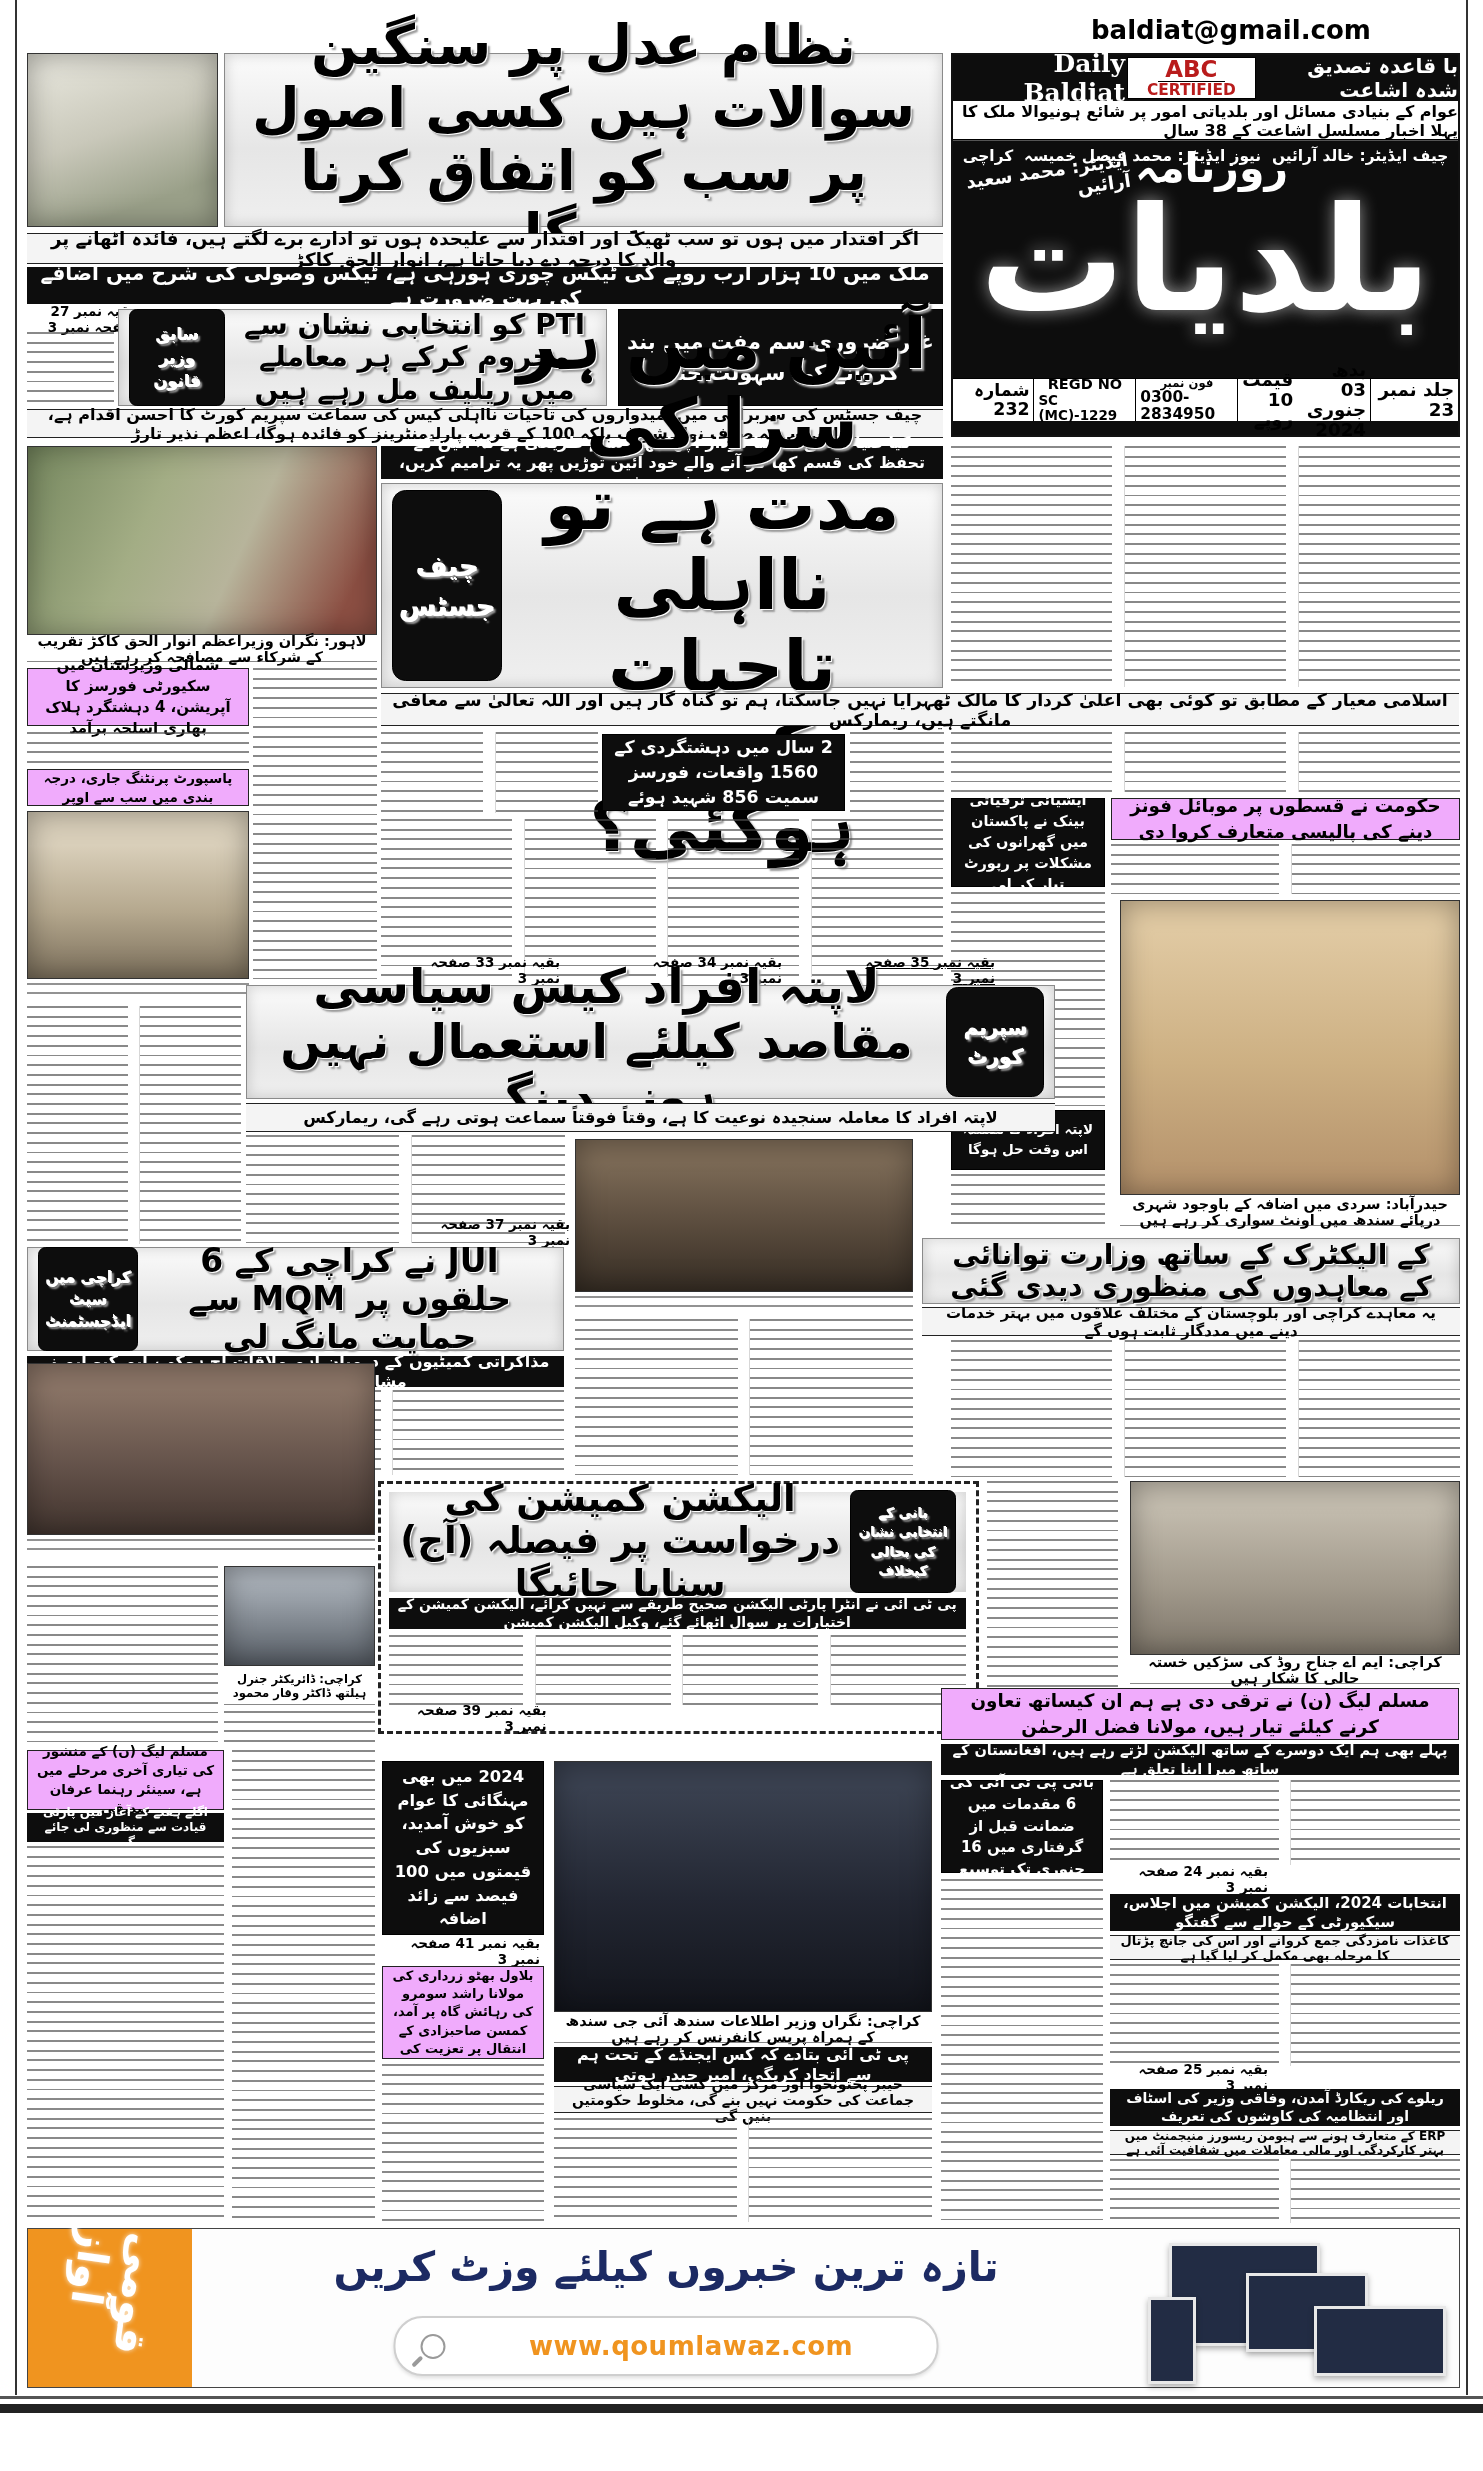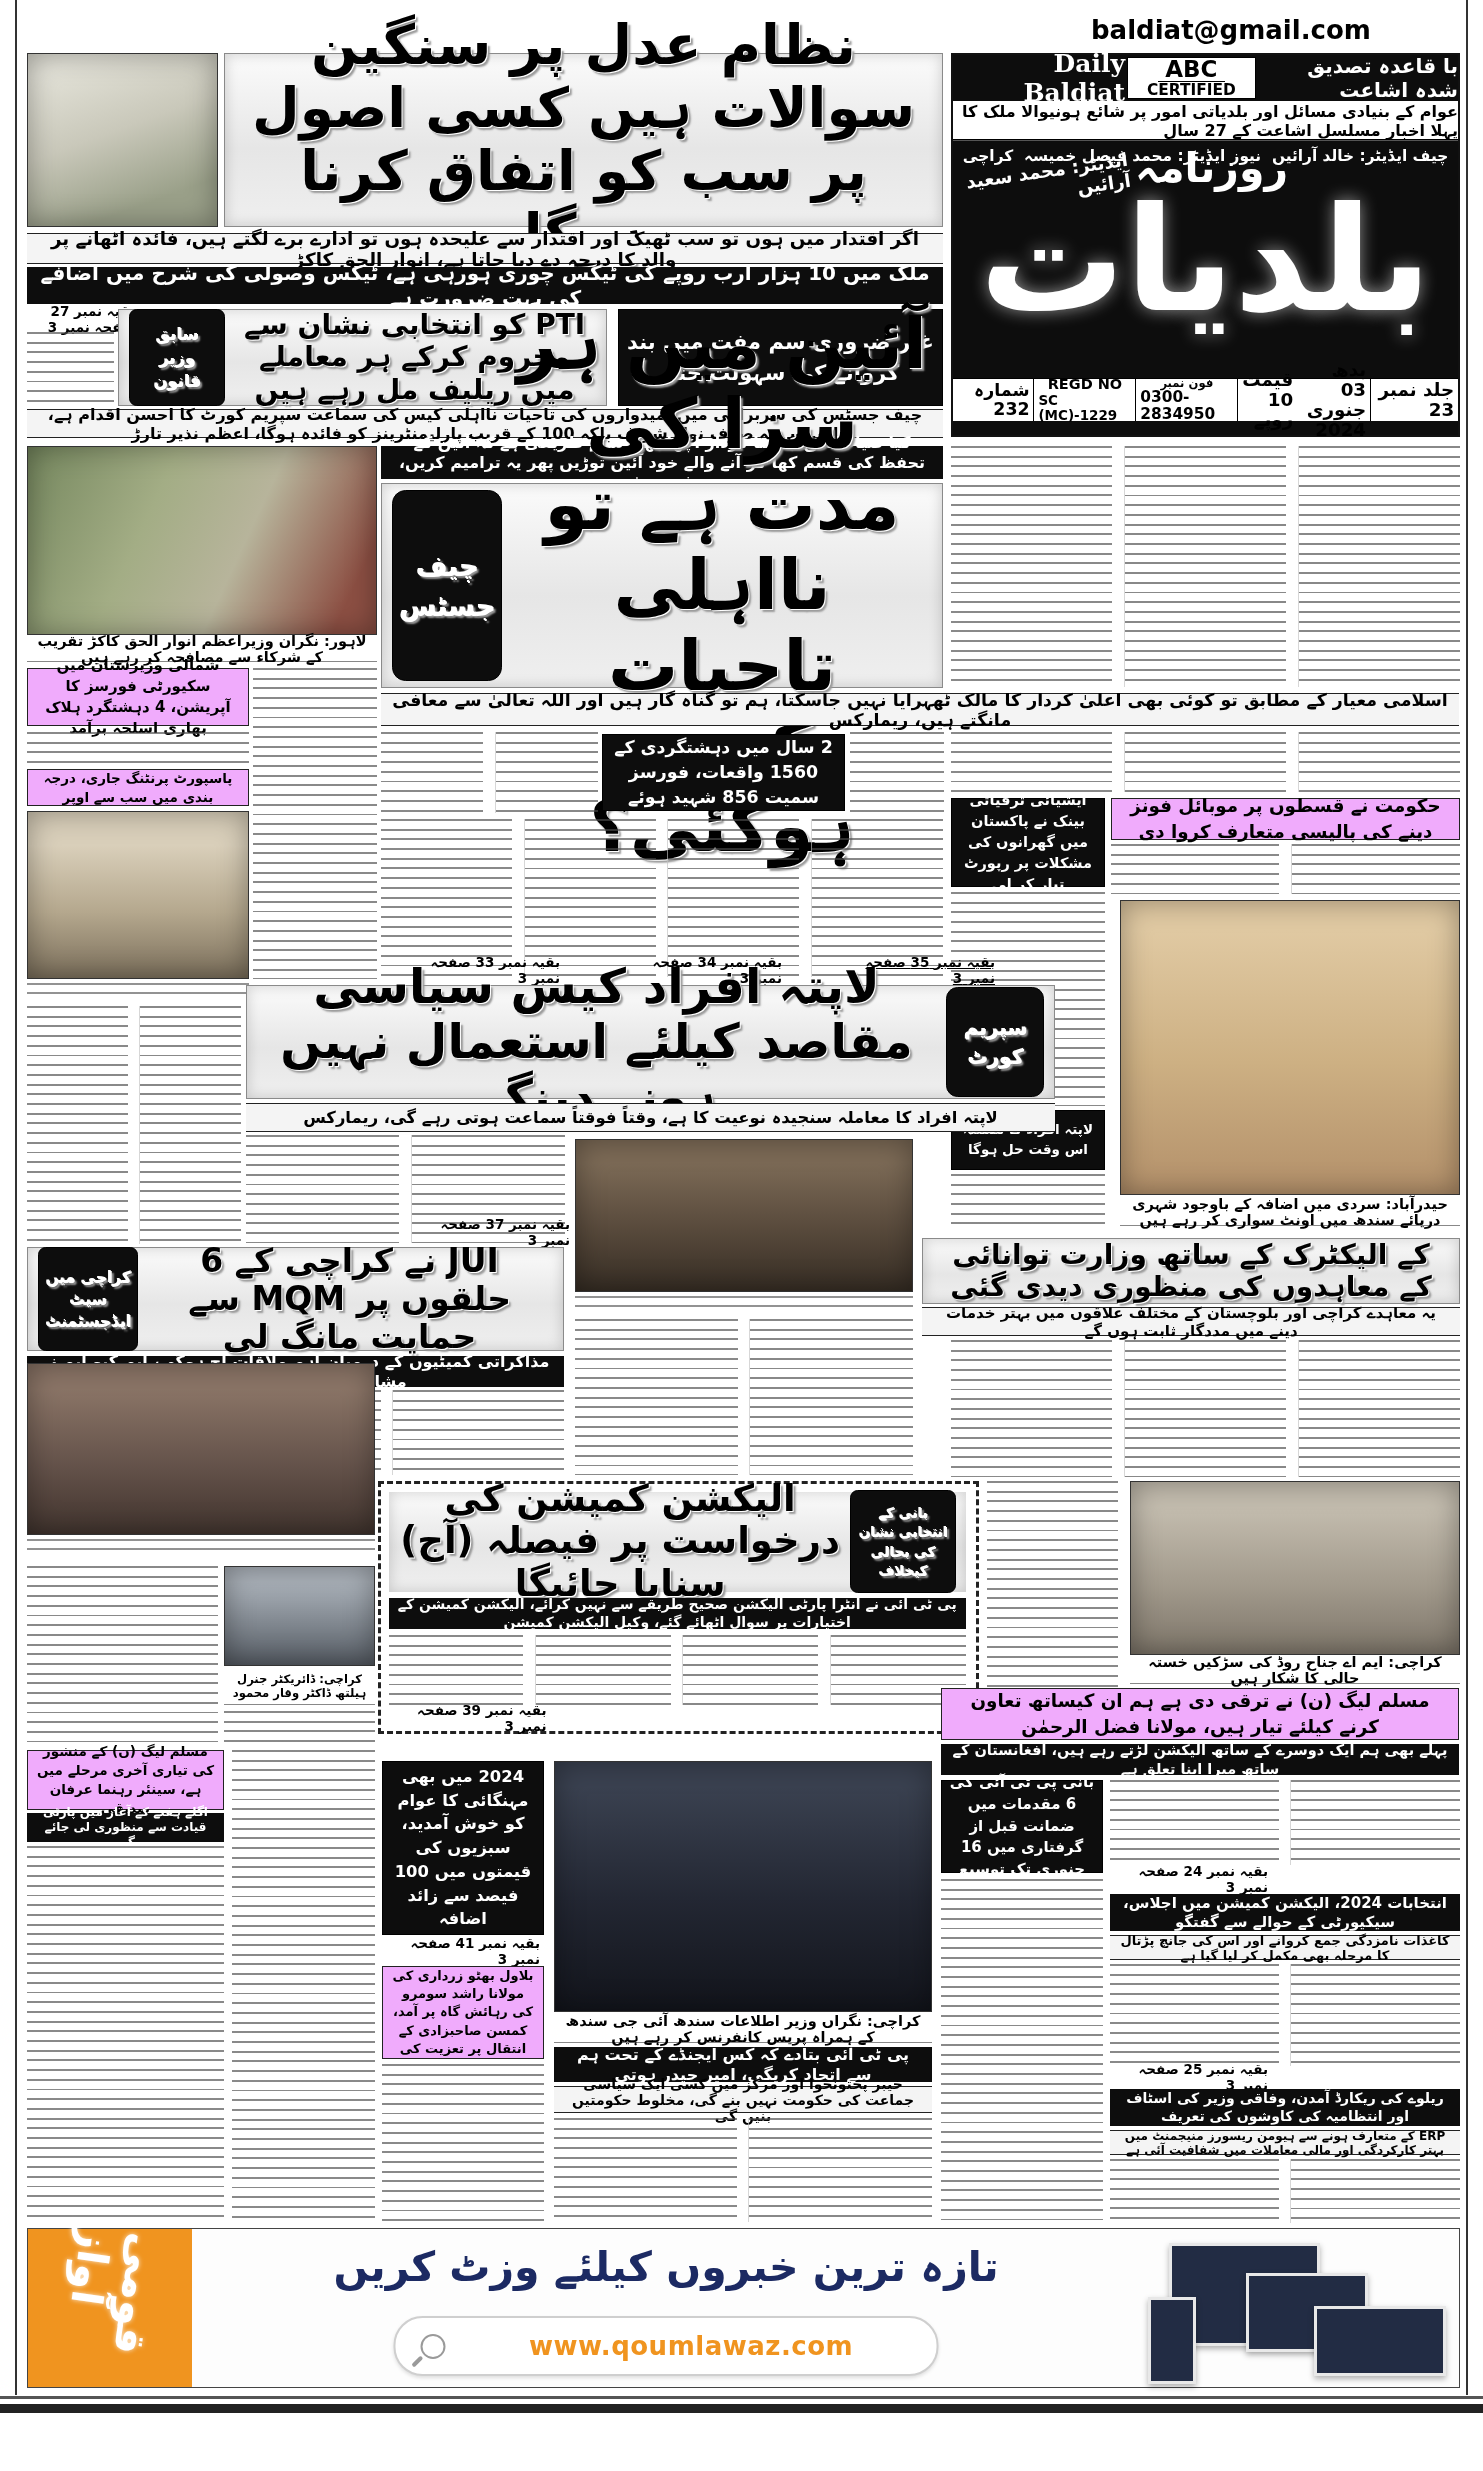"ABC" .mast-abc { color: #000000 -> #b91c1c }
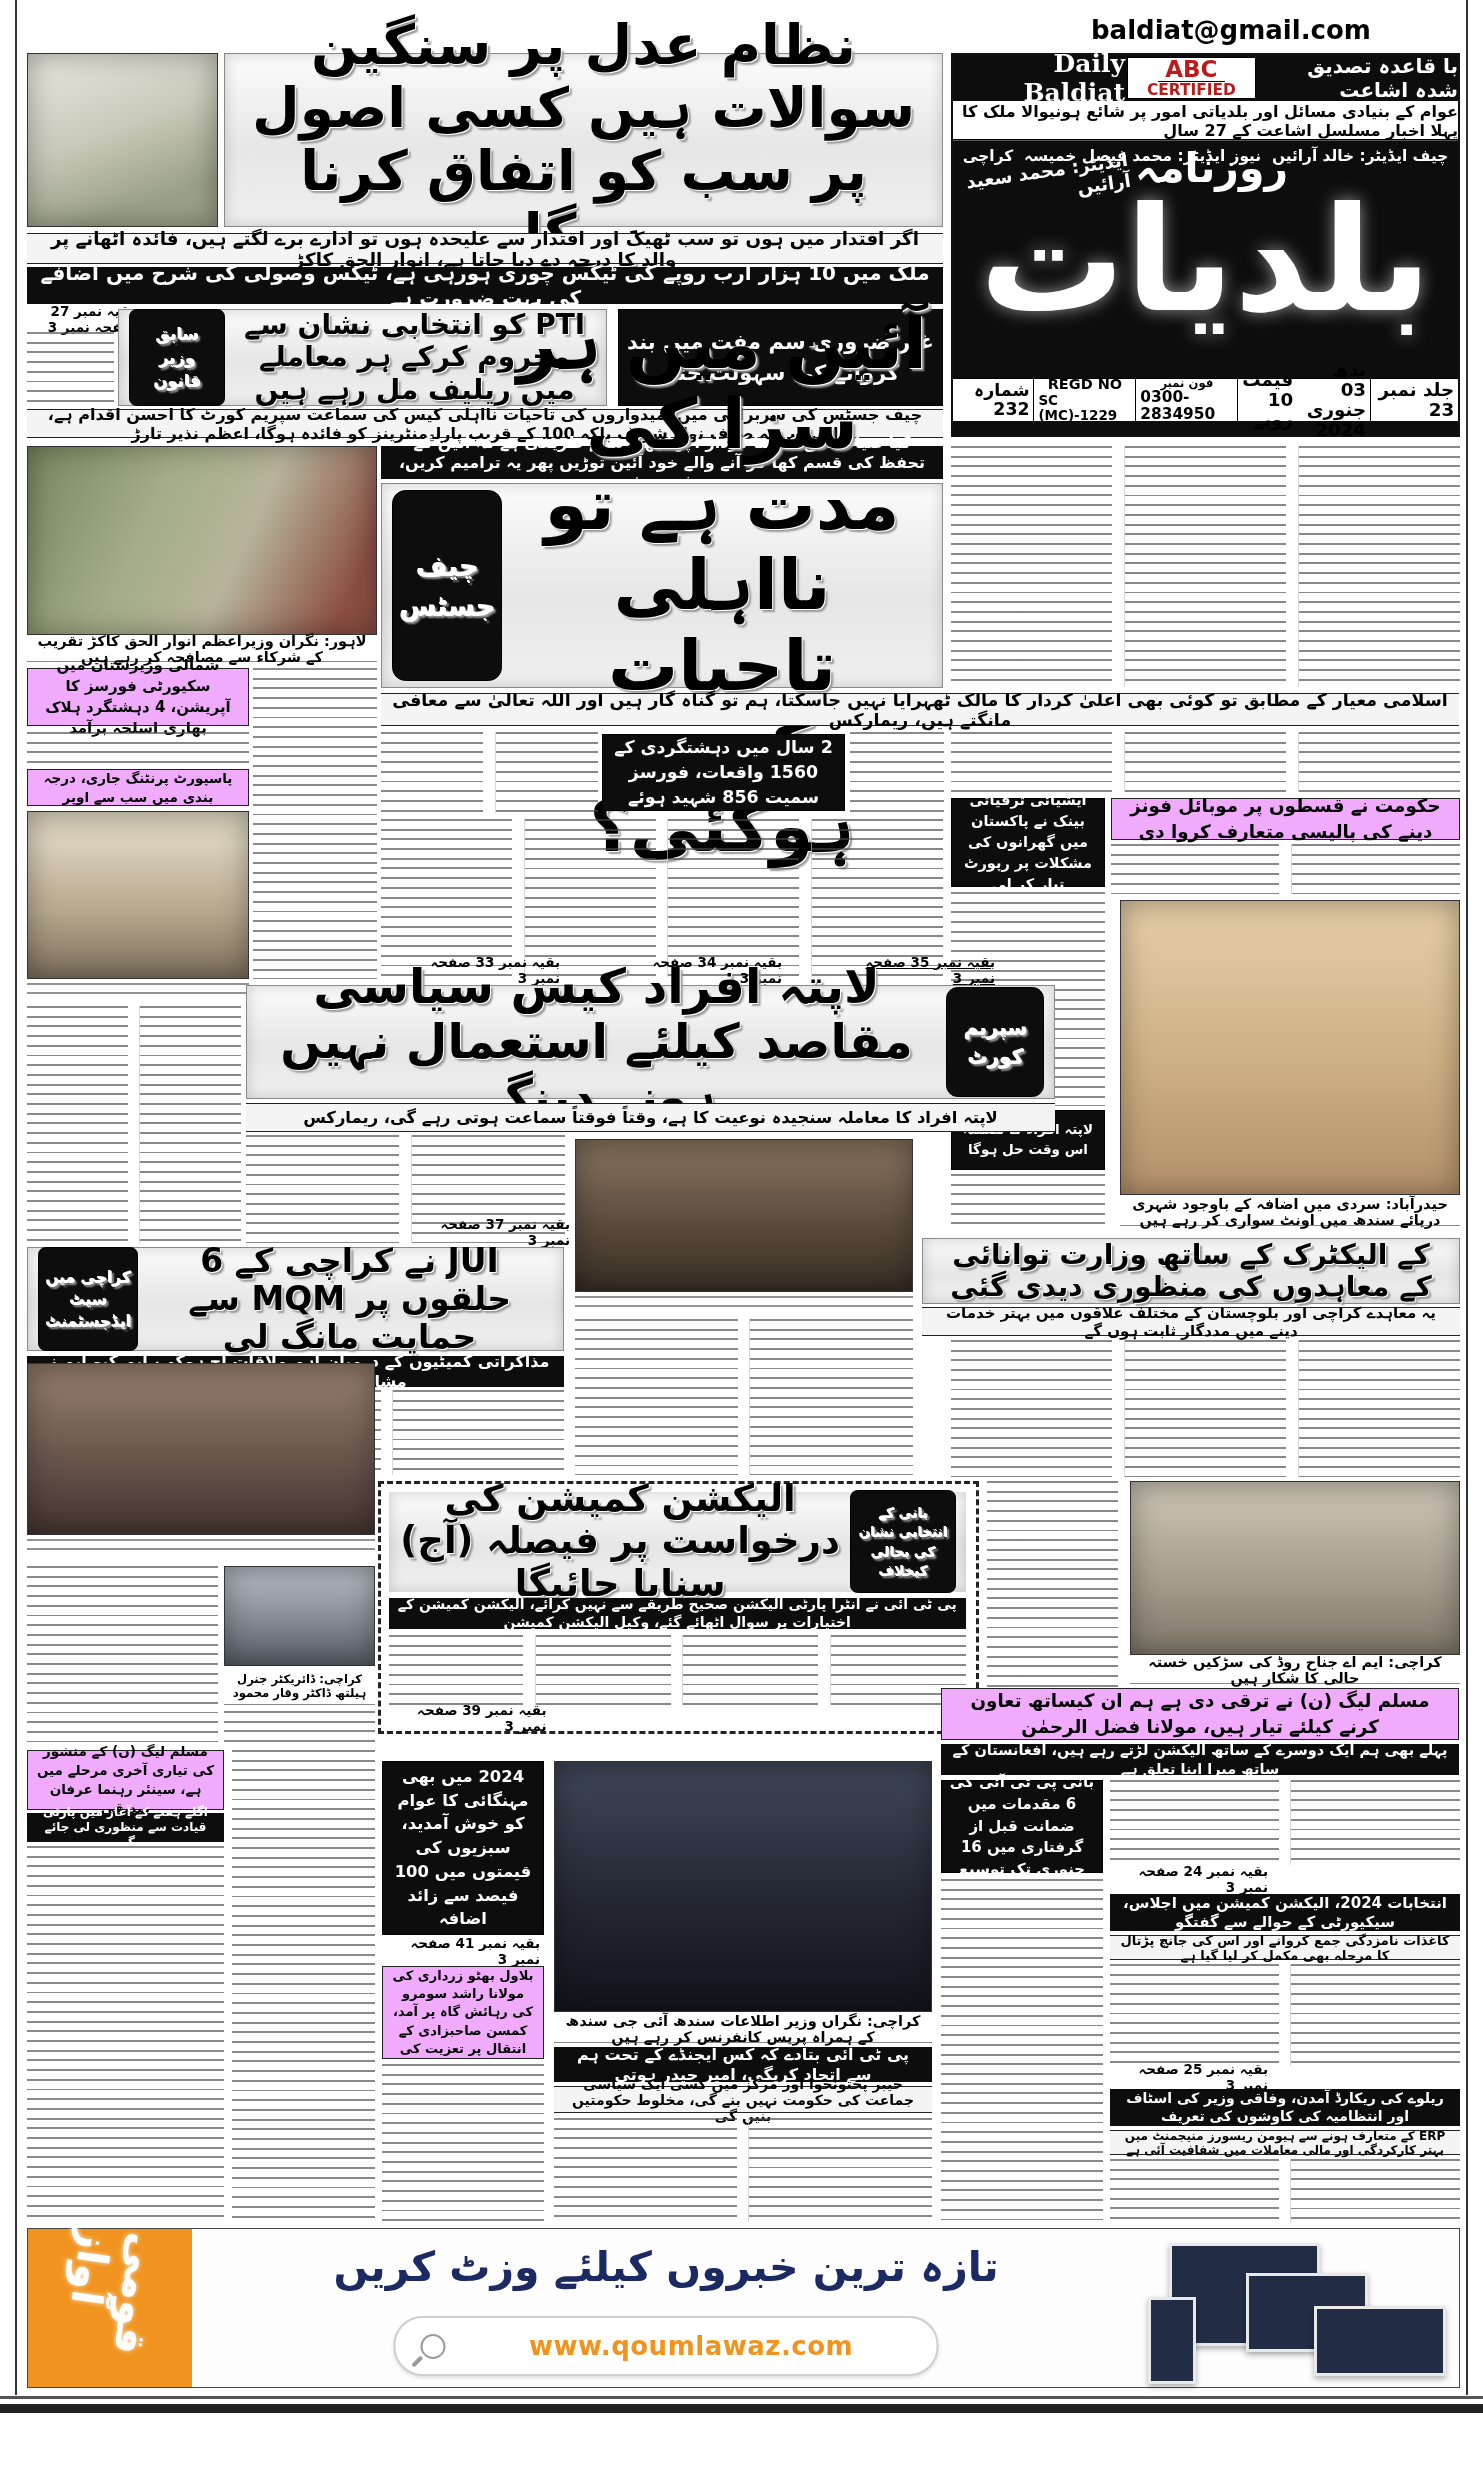"عوام کے بنیادی مسائل اور" div.mast-tag { text: 27 -> 38 }
